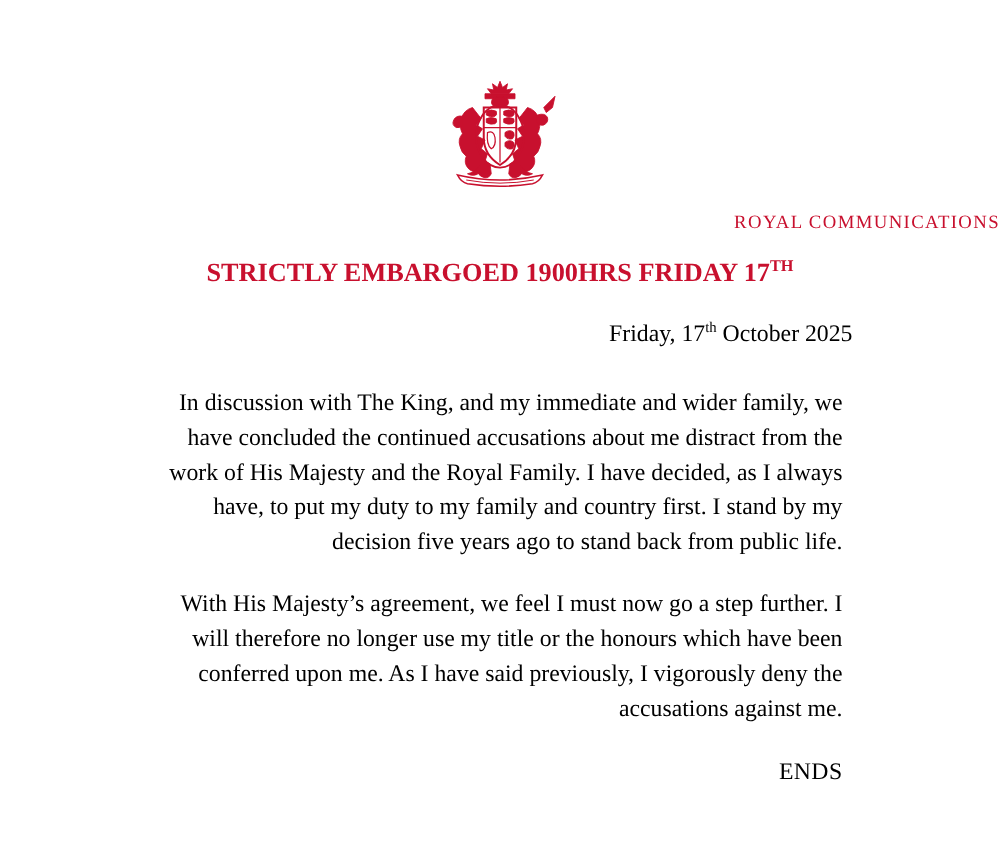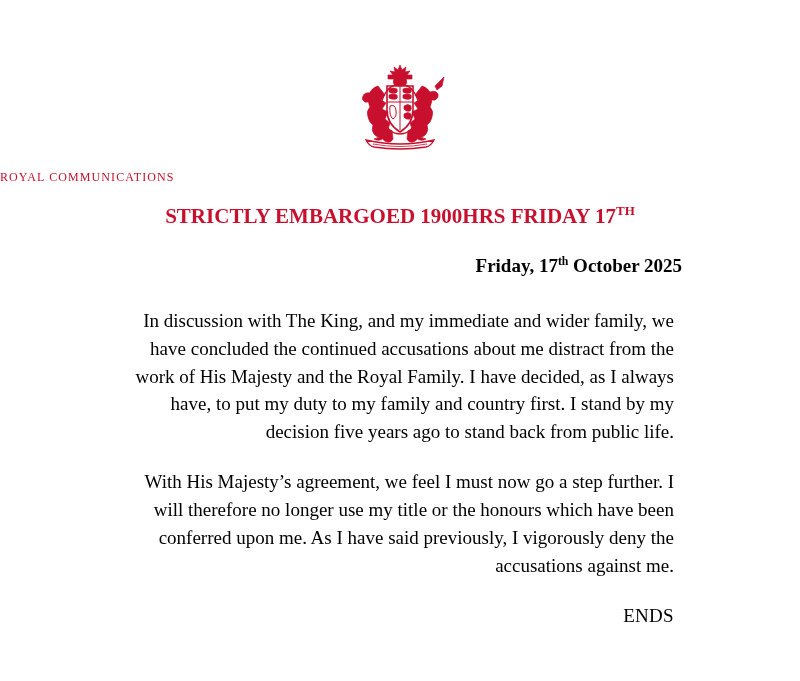"ROYAL COMMUNICATIONS" .masthead { font-size: 12px -> 15px; text-align: left -> right }
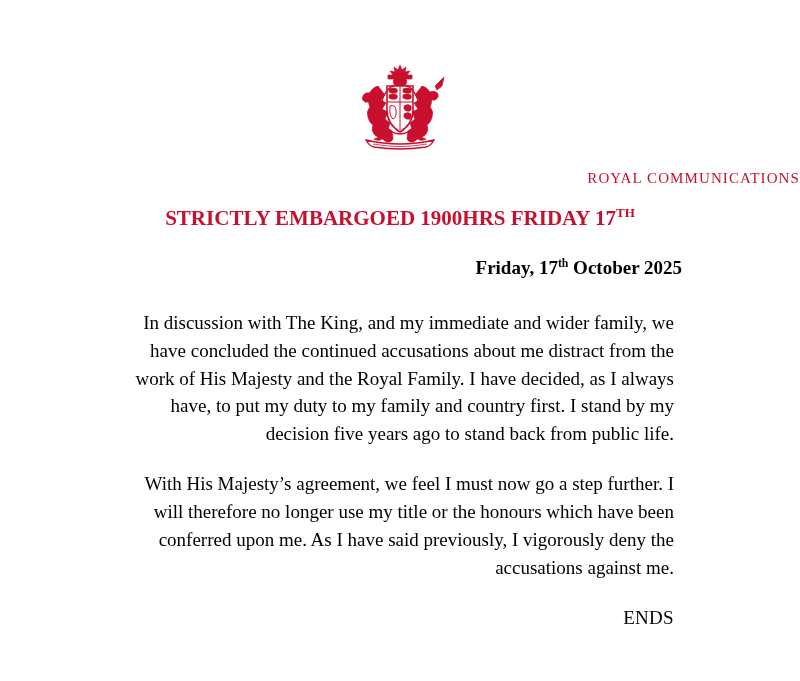"Friday, 17th October 2025" .dateline { font-weight: bold -> none }
